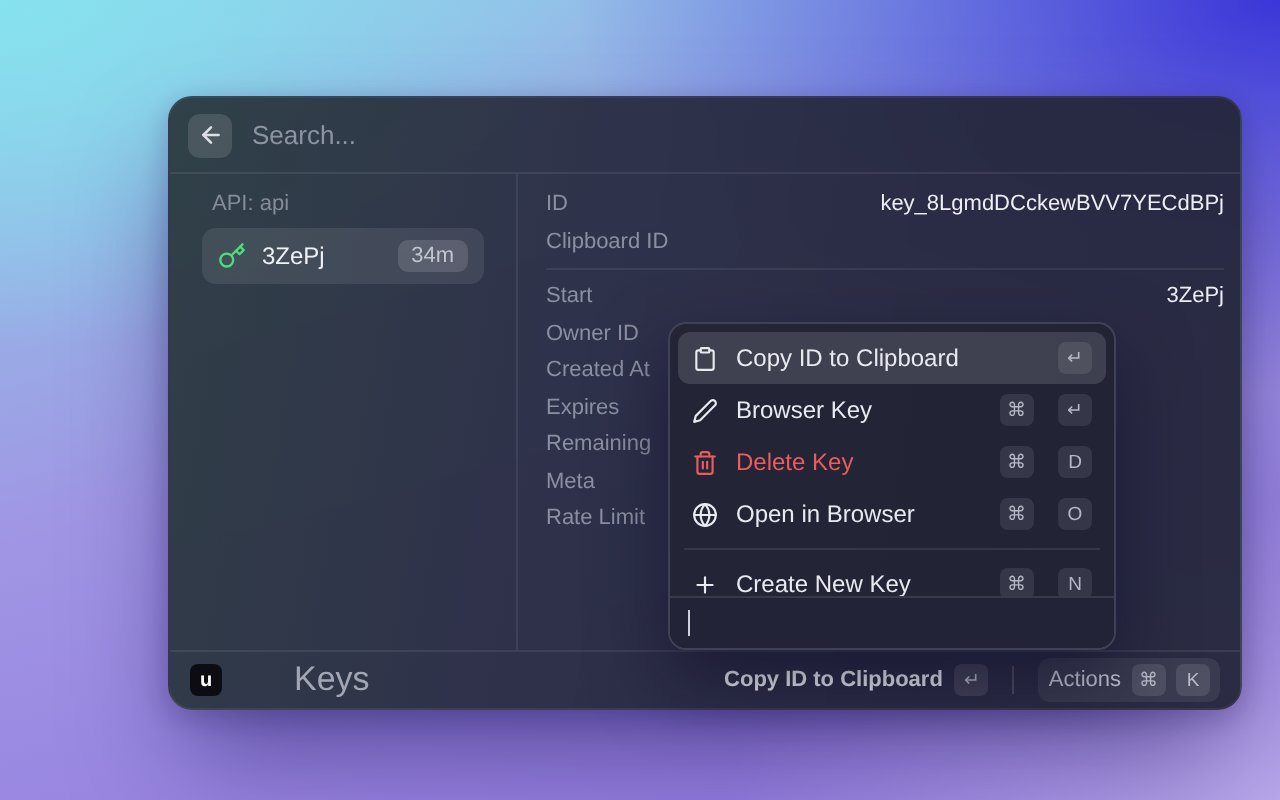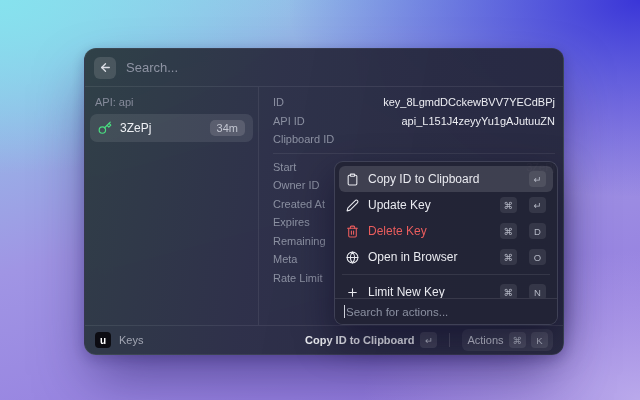"Search..." .palette { width: 480px -> 537px }
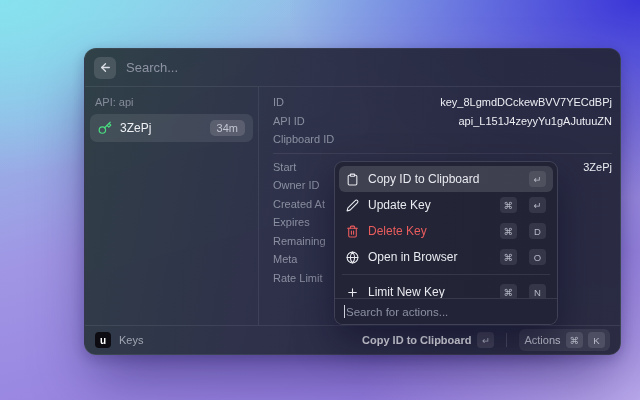"API: api" .sidebar { padding: 7px 5px -> 7px 16px }
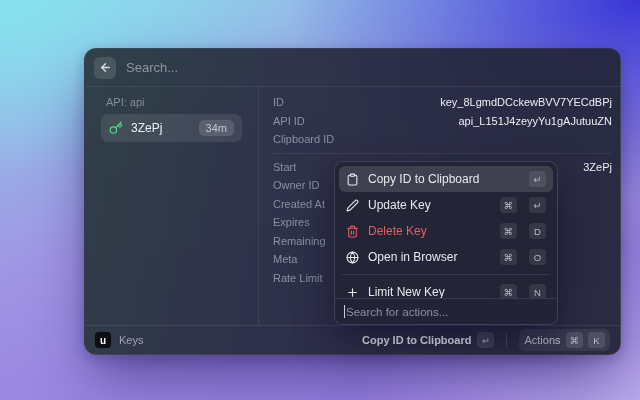"API ID" div.drow { html: <div> <span>API ID</span> <span>api_L151J4zeyyYu1gAJutuuZN</span> </div> -> none }
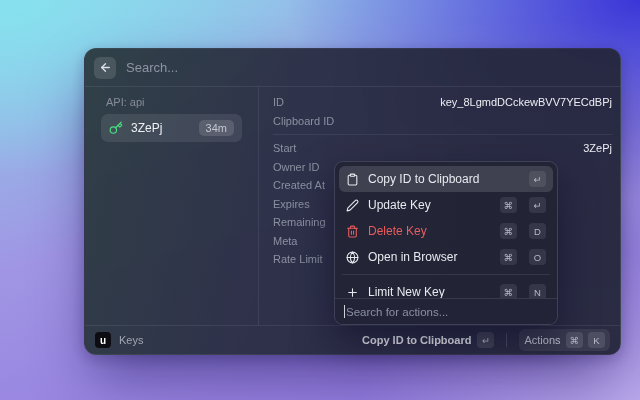"Update Key" span.mlabel { text: Update -> Browser }
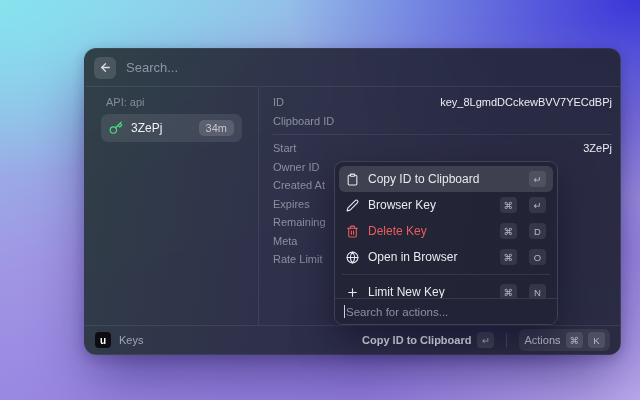"Limit New Key" span.mlabel { text: Limit -> Create }
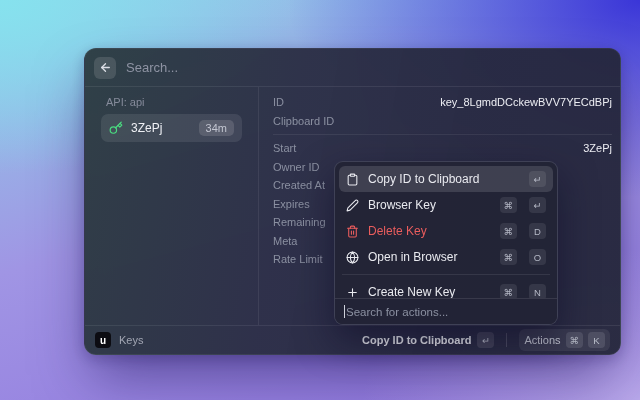"Search for actions..." span.ph { html: <span>Search for actions...</span> -> none }
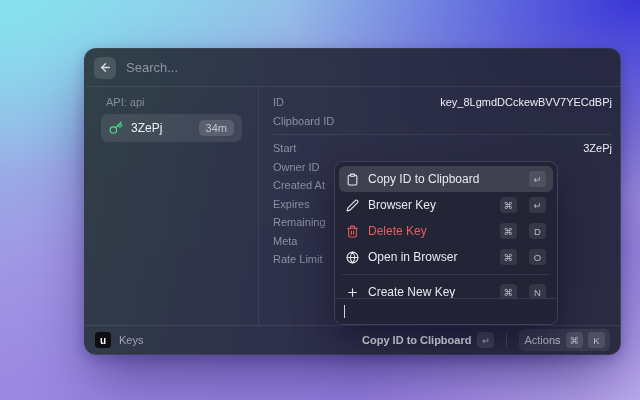"Keys" .page-label { font-size: 11px -> 17px; margin-left: none -> 28px }
